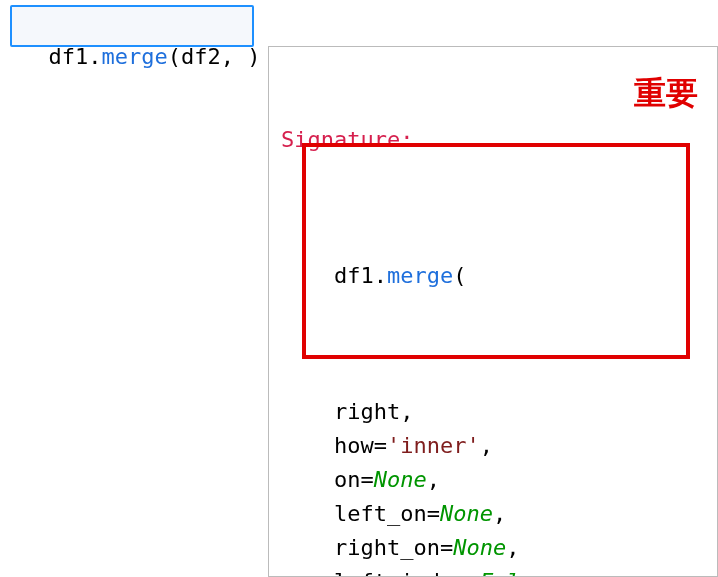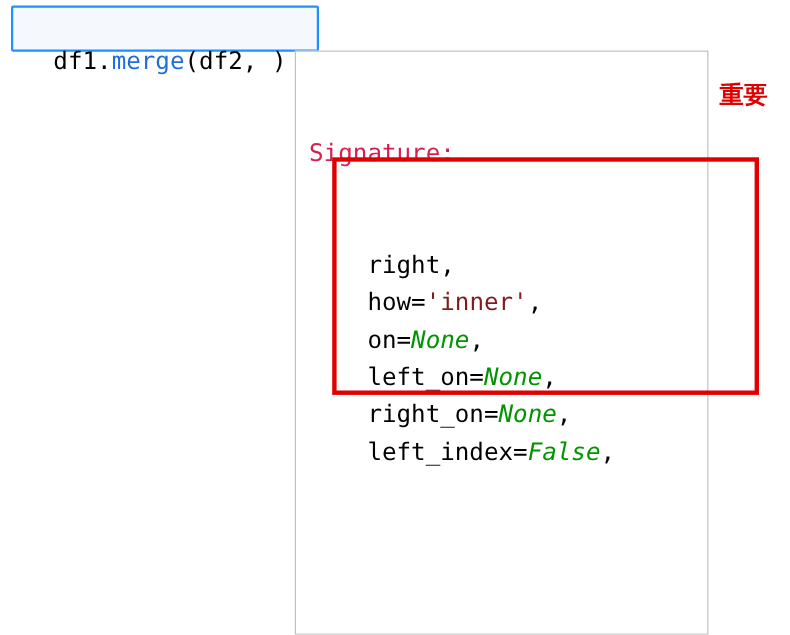"df1.merge(df2, )" .code-cell { width: 280px -> 244px }
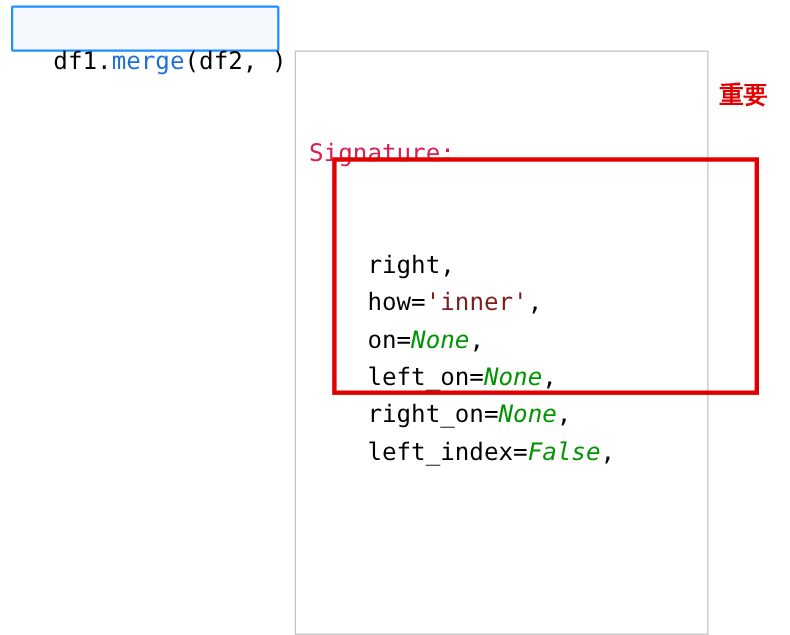"重要" .annotation { font-size: 22px -> 32px }
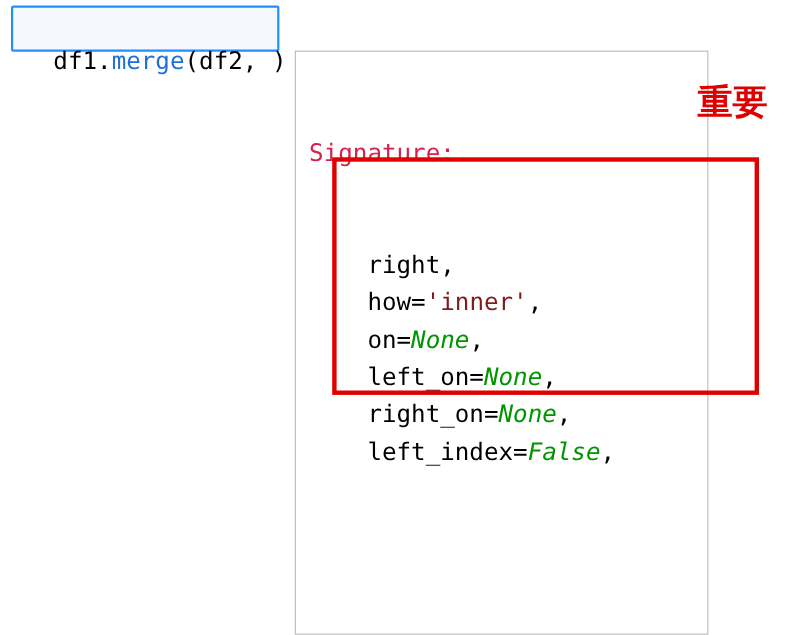"Signature:" .tooltip { width: 376px -> 450px }
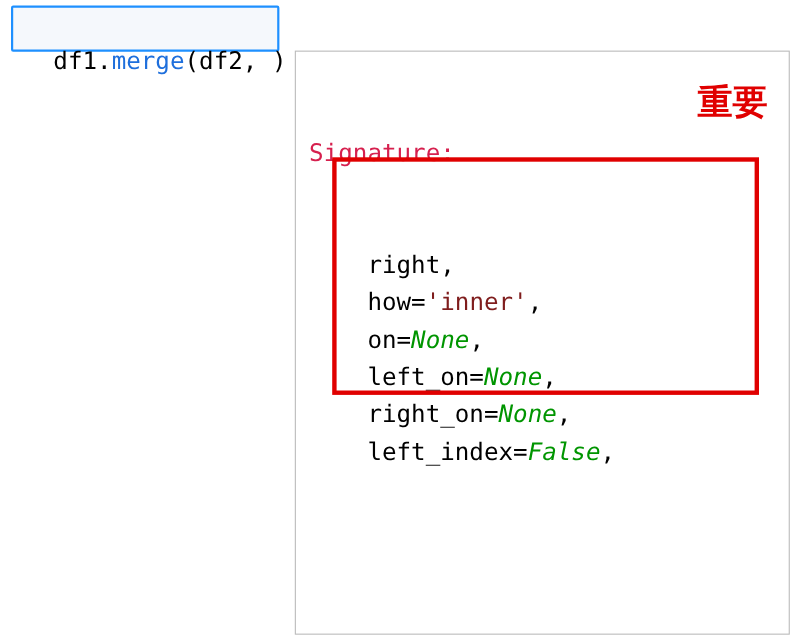"df1.merge(" div { html: none -> <div> <span>df1</span><span>.</span><span>merge</span><span>(</span> </div> }
